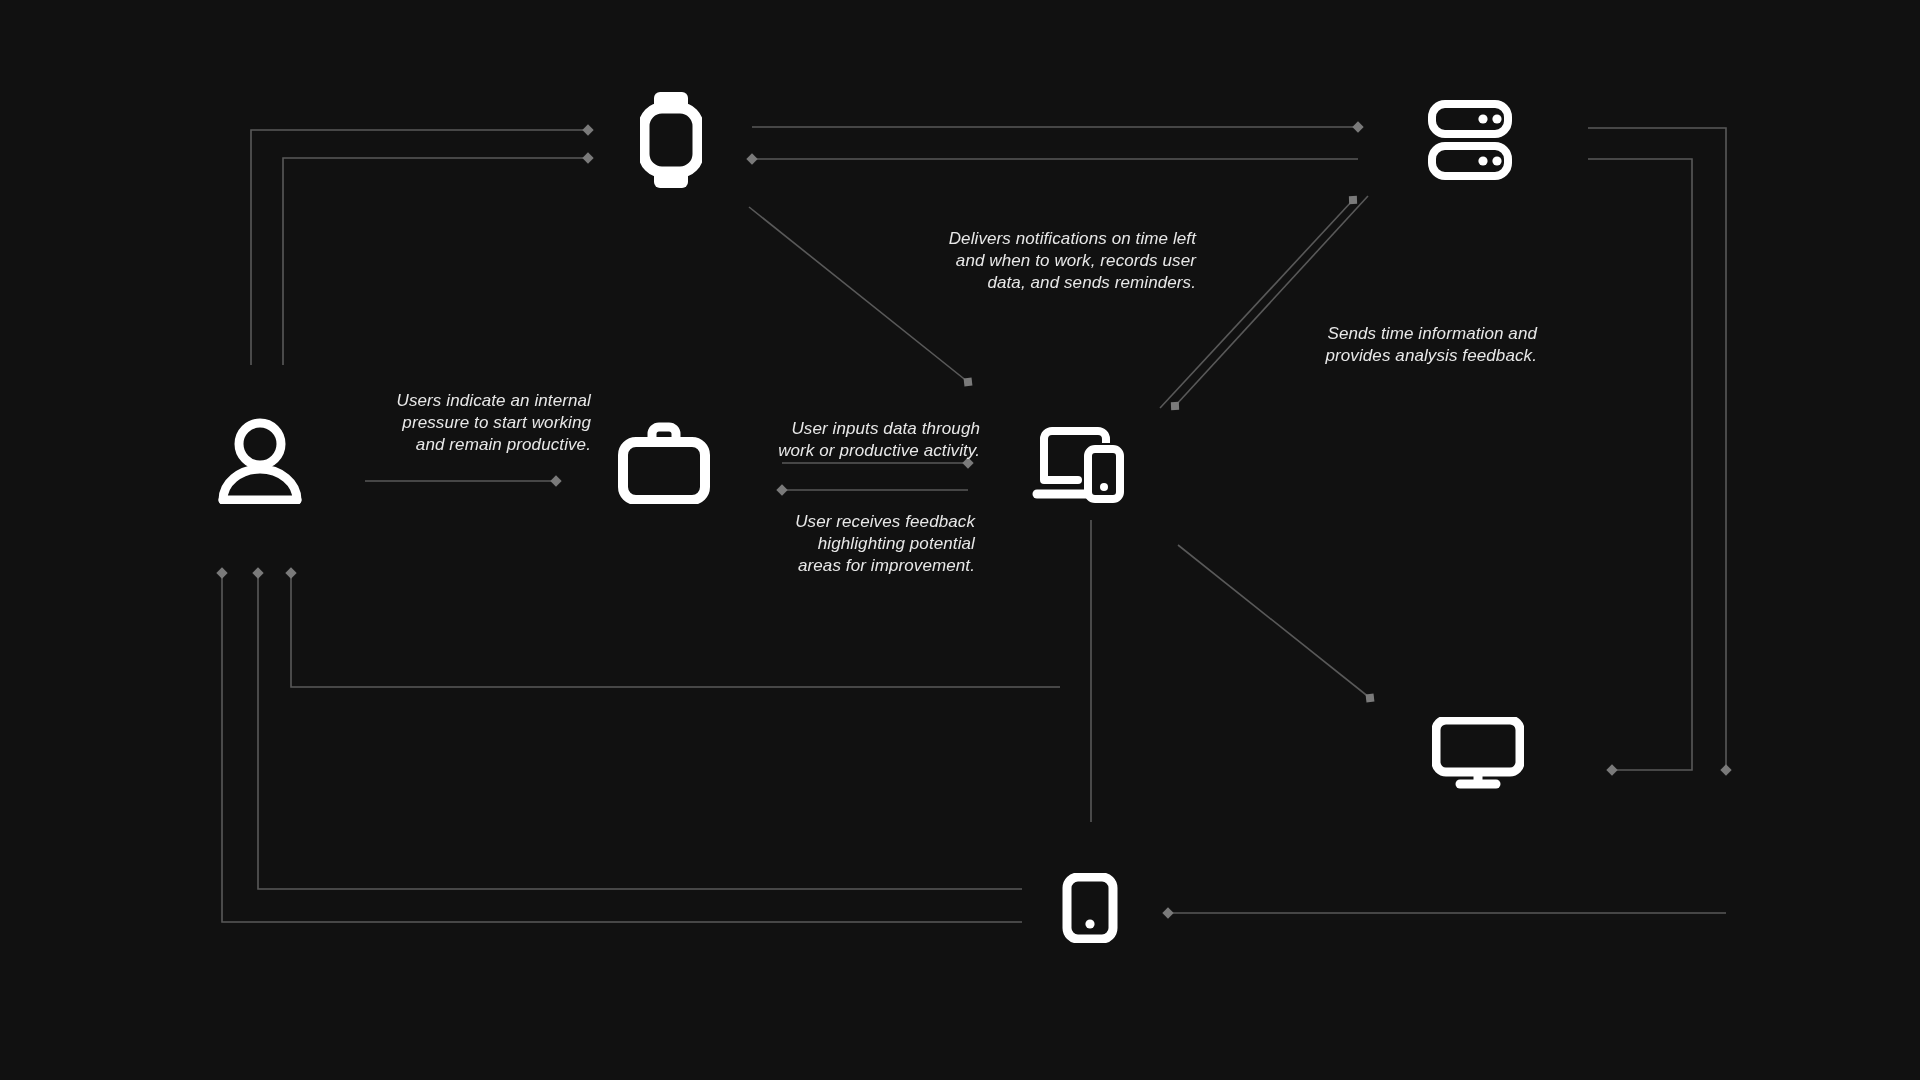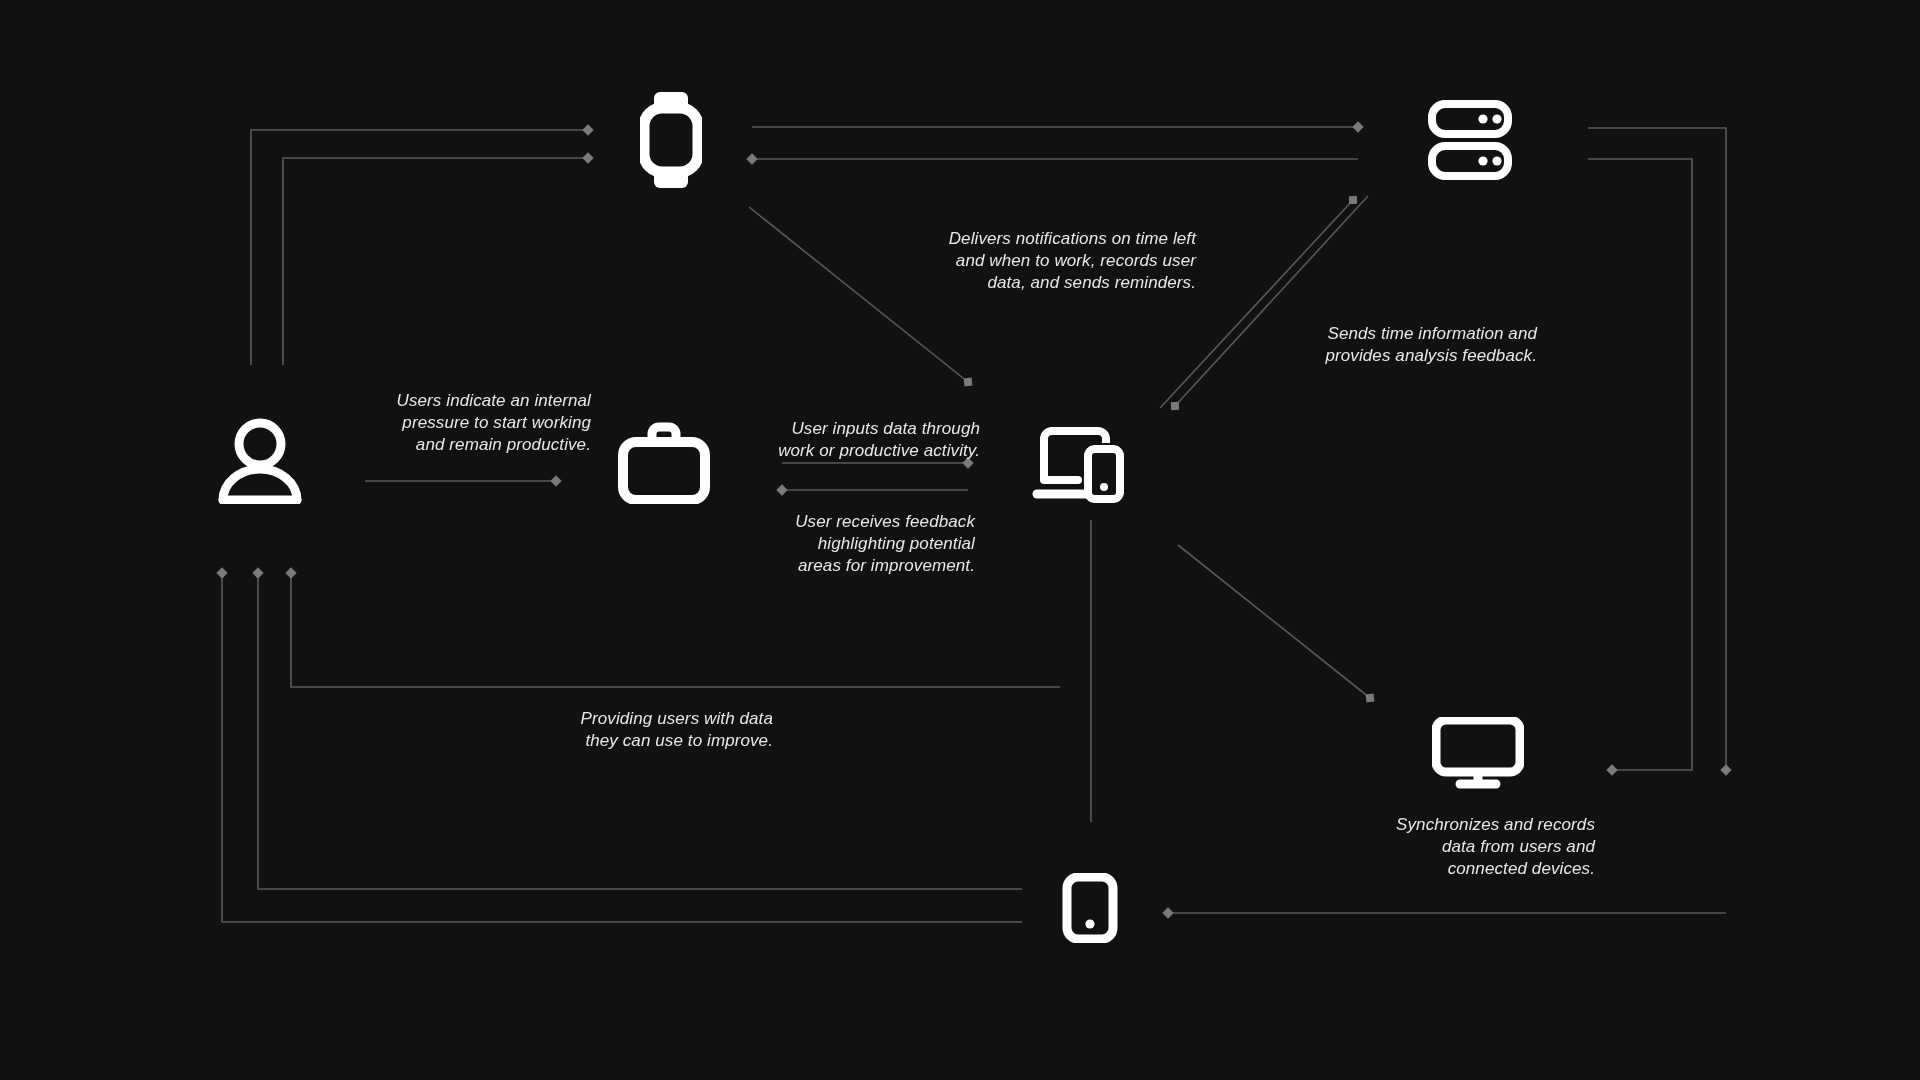"Providing users with data" div.caption { html: <div>Providing users with data they can use to improve.</div> -> none }
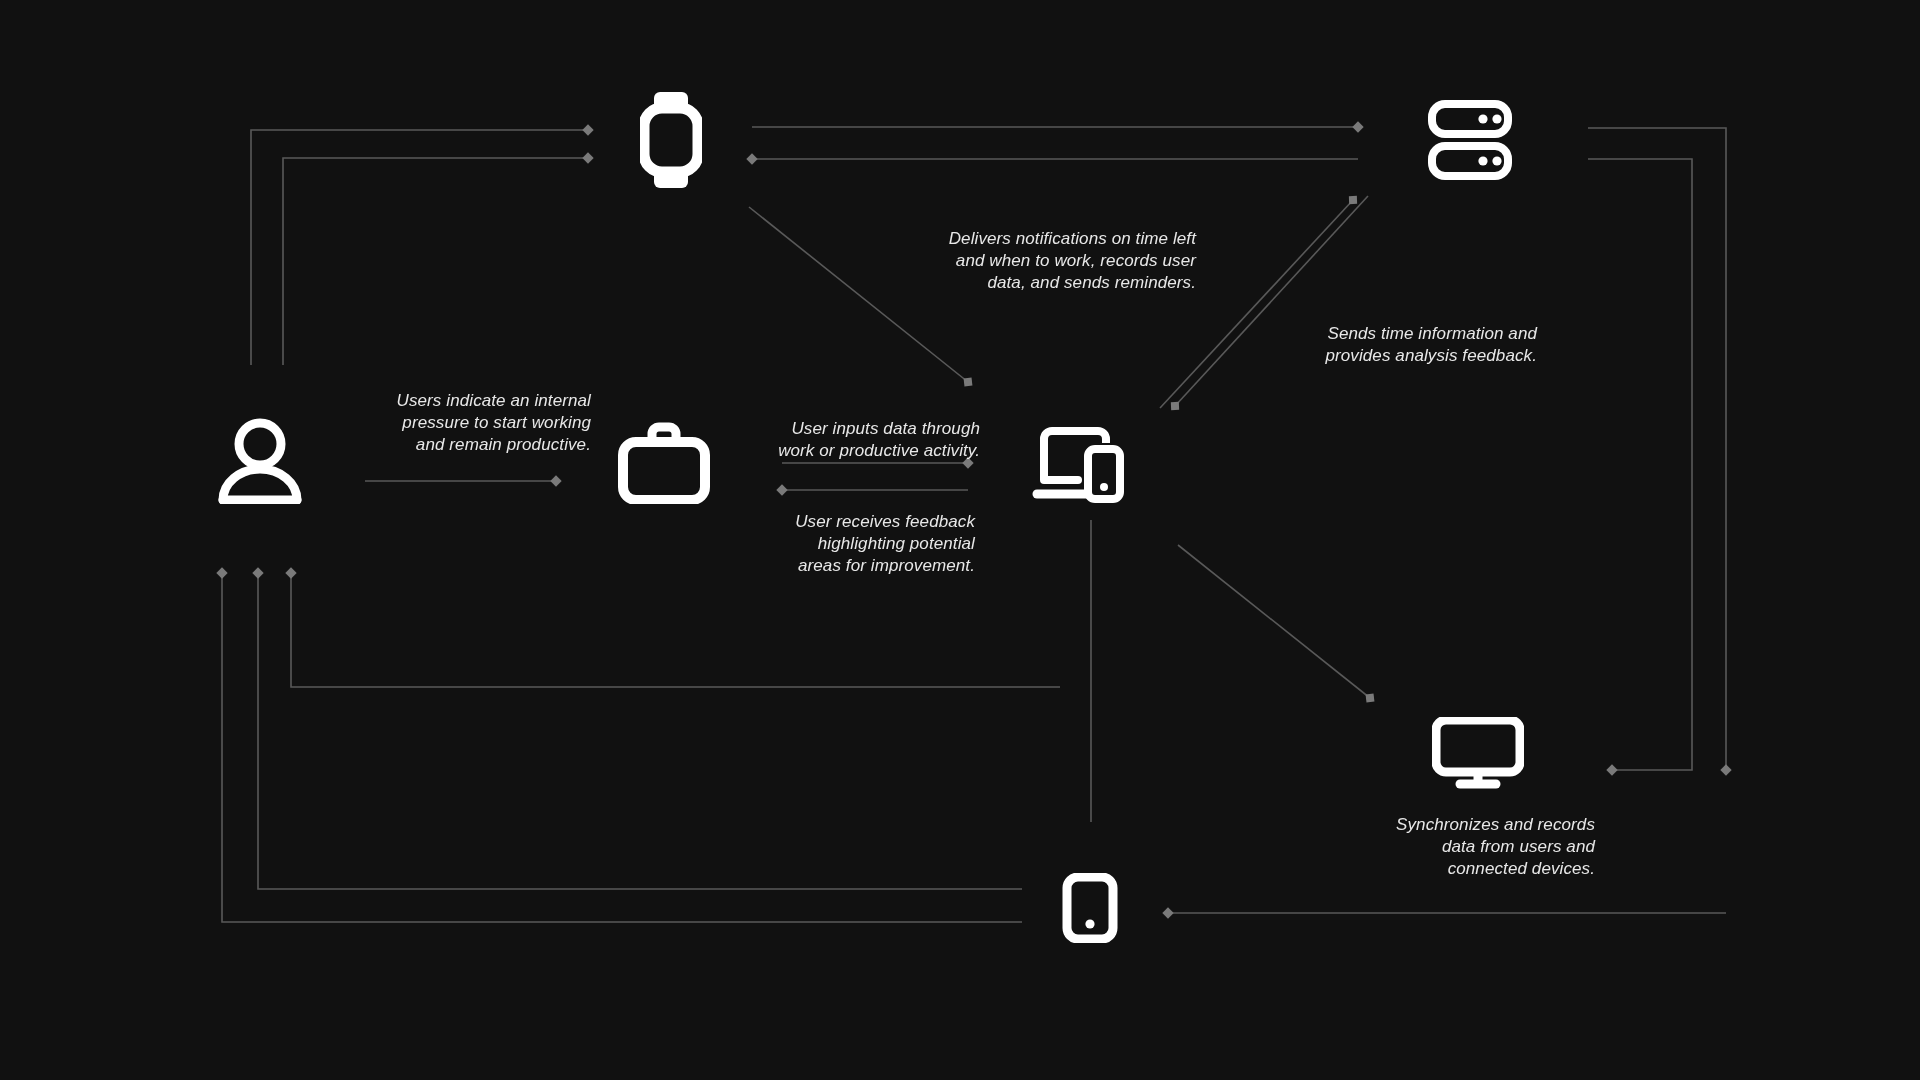"Synchronizes and records" div.caption { html: <div>Synchronizes and records data from users and connected devices.</div> -> none }
